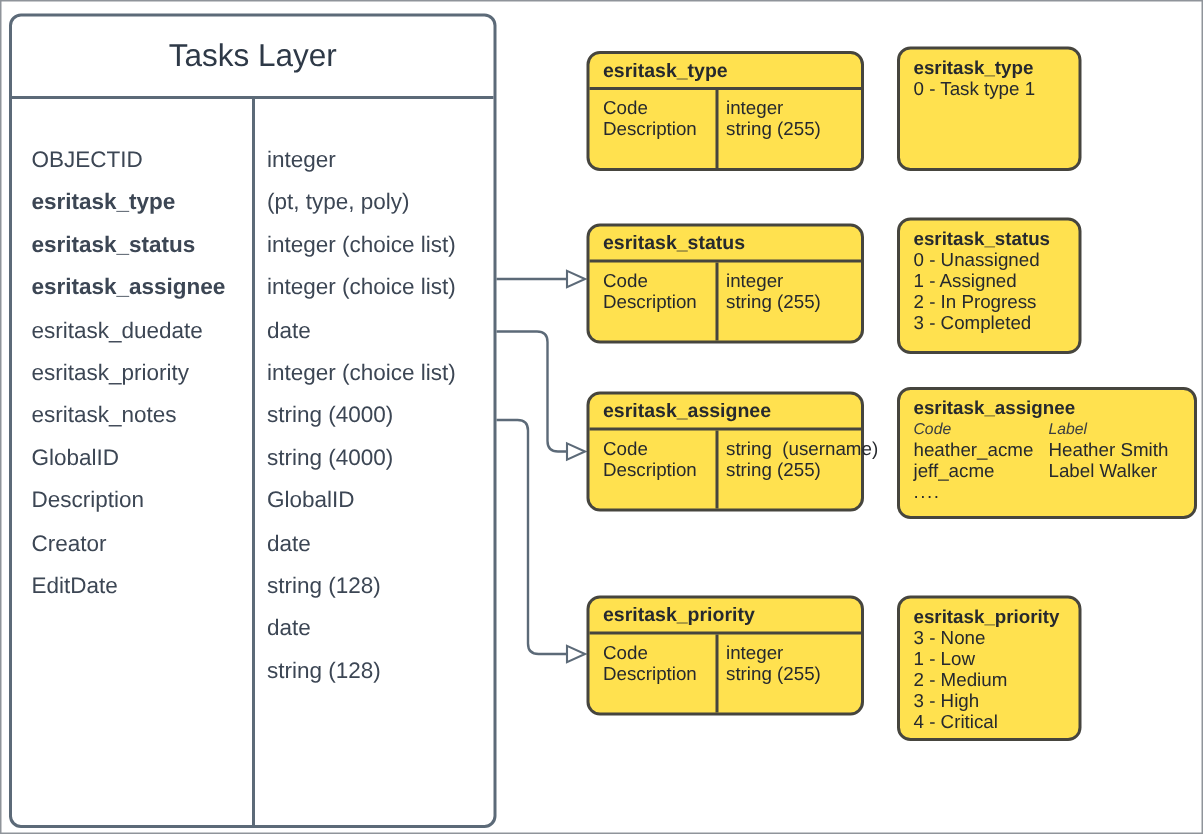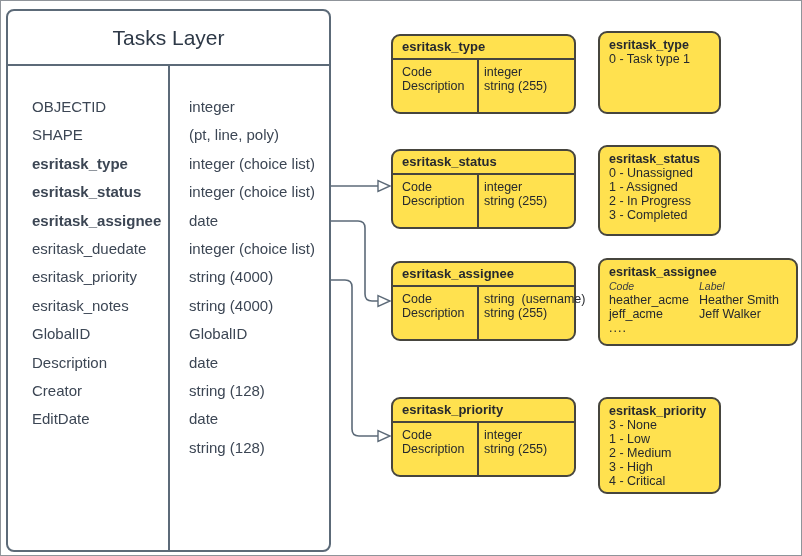"OBJECTID" .trow { margin-left: 11px -> none }
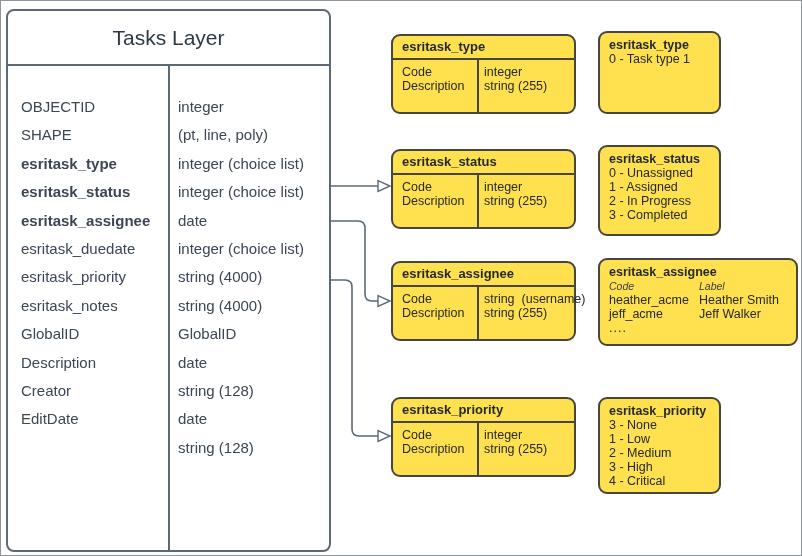"SHAPE" div.trow { html: <div>SHAPE</div> -> none }
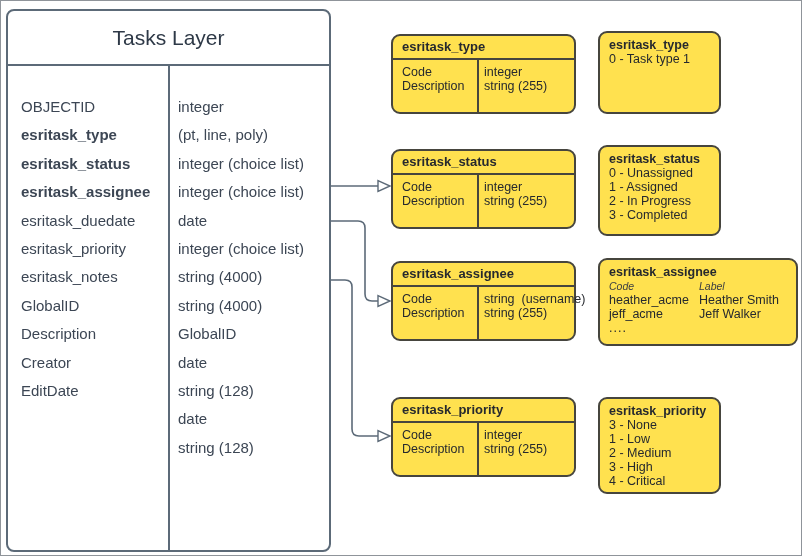"(pt, line, poly)" div.trow { text: line -> type }
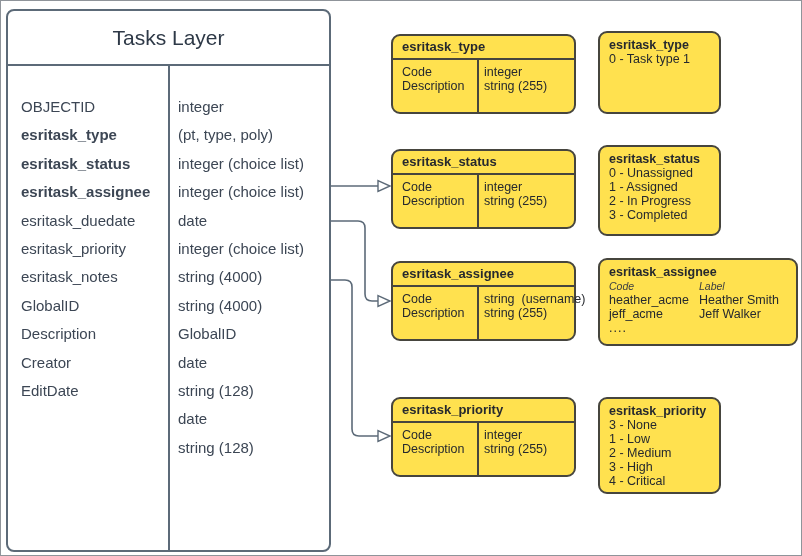"Jeff Walker" div { text: Jeff -> Label }
